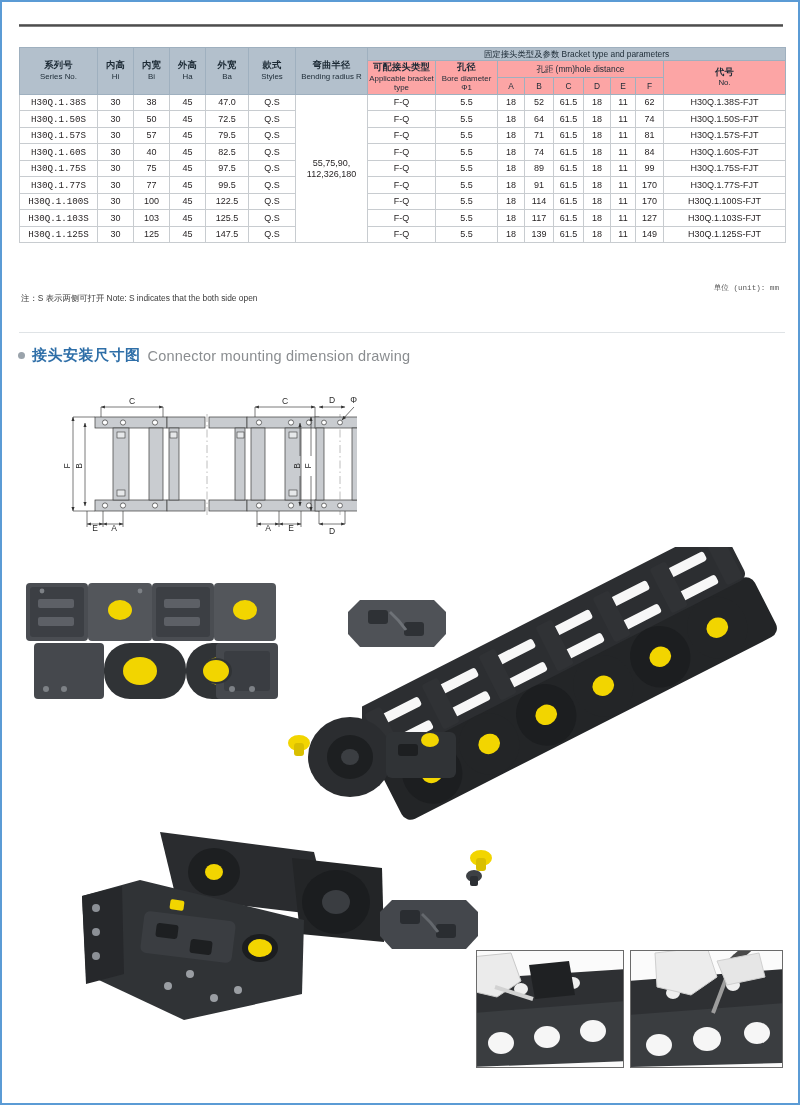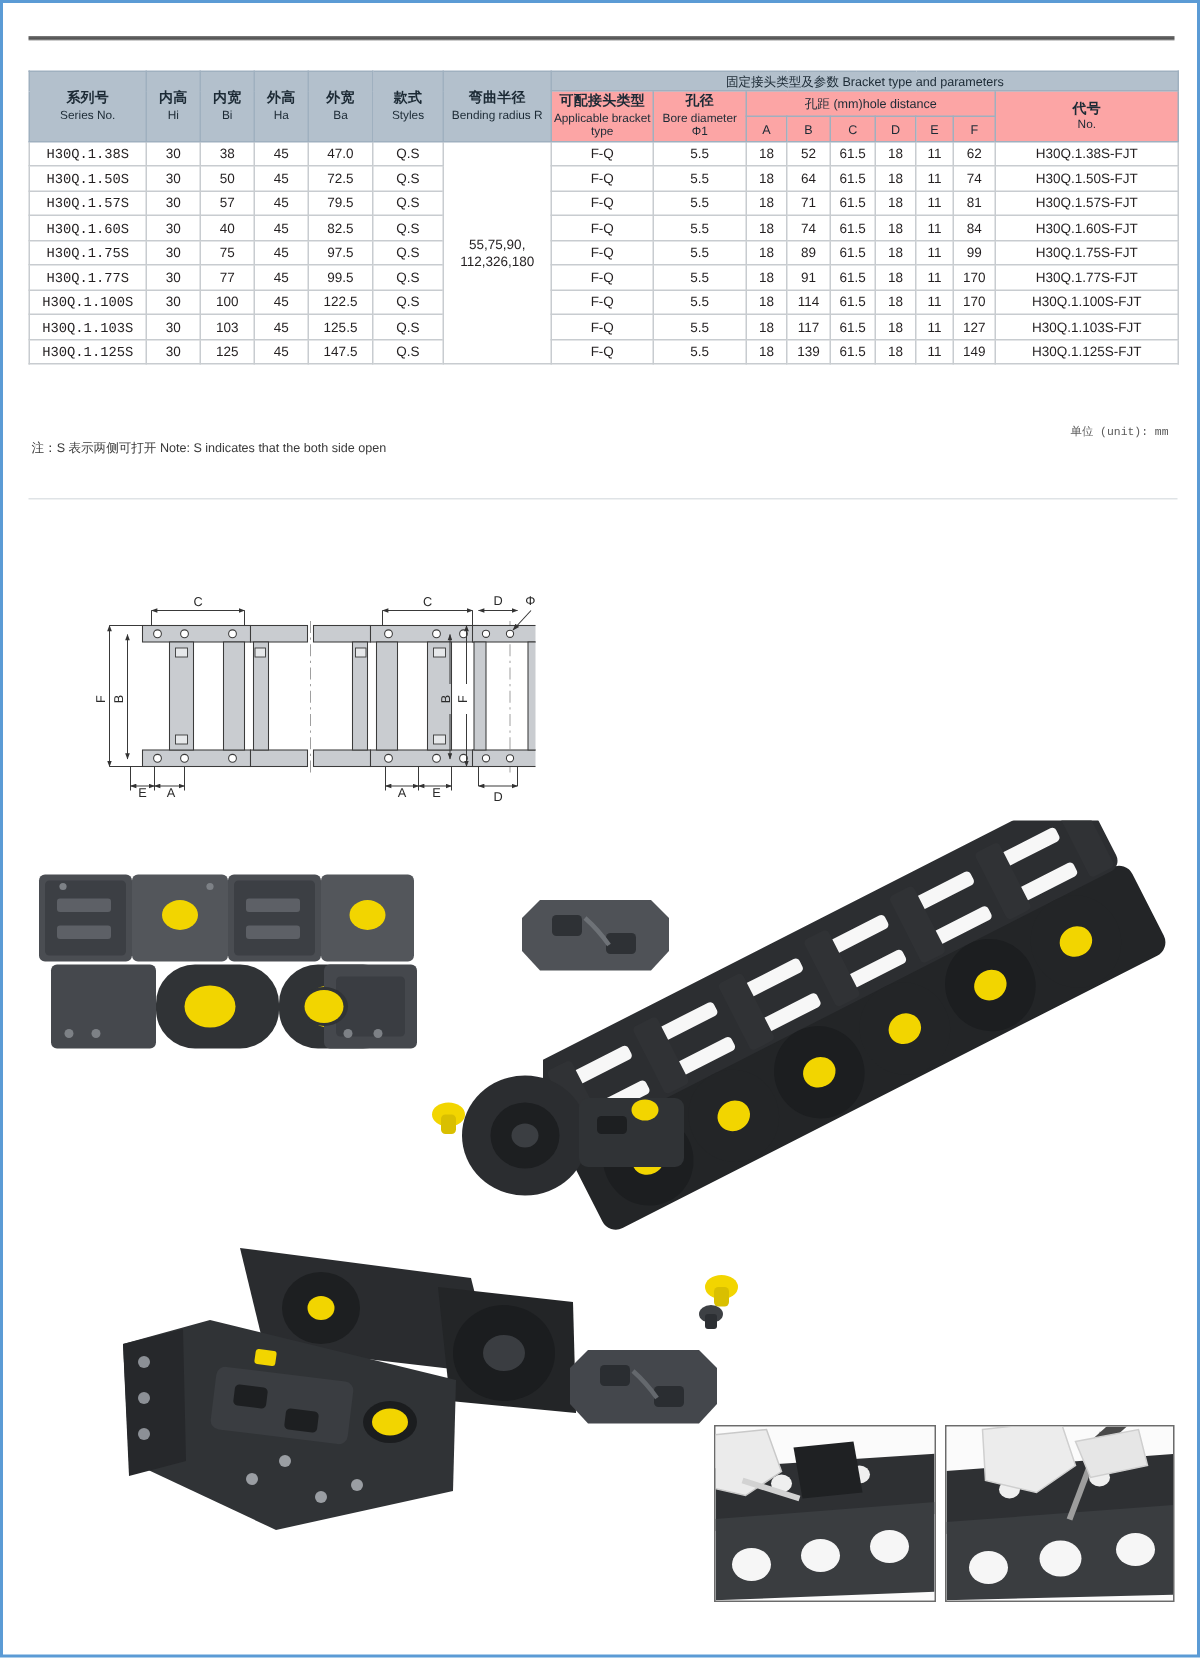"接头安装尺寸图" div.sec-head { html: none -> <div> <span></span> <span>接头安装尺寸图</span> <span>Connector mounting dimension drawing</span> </div> }
